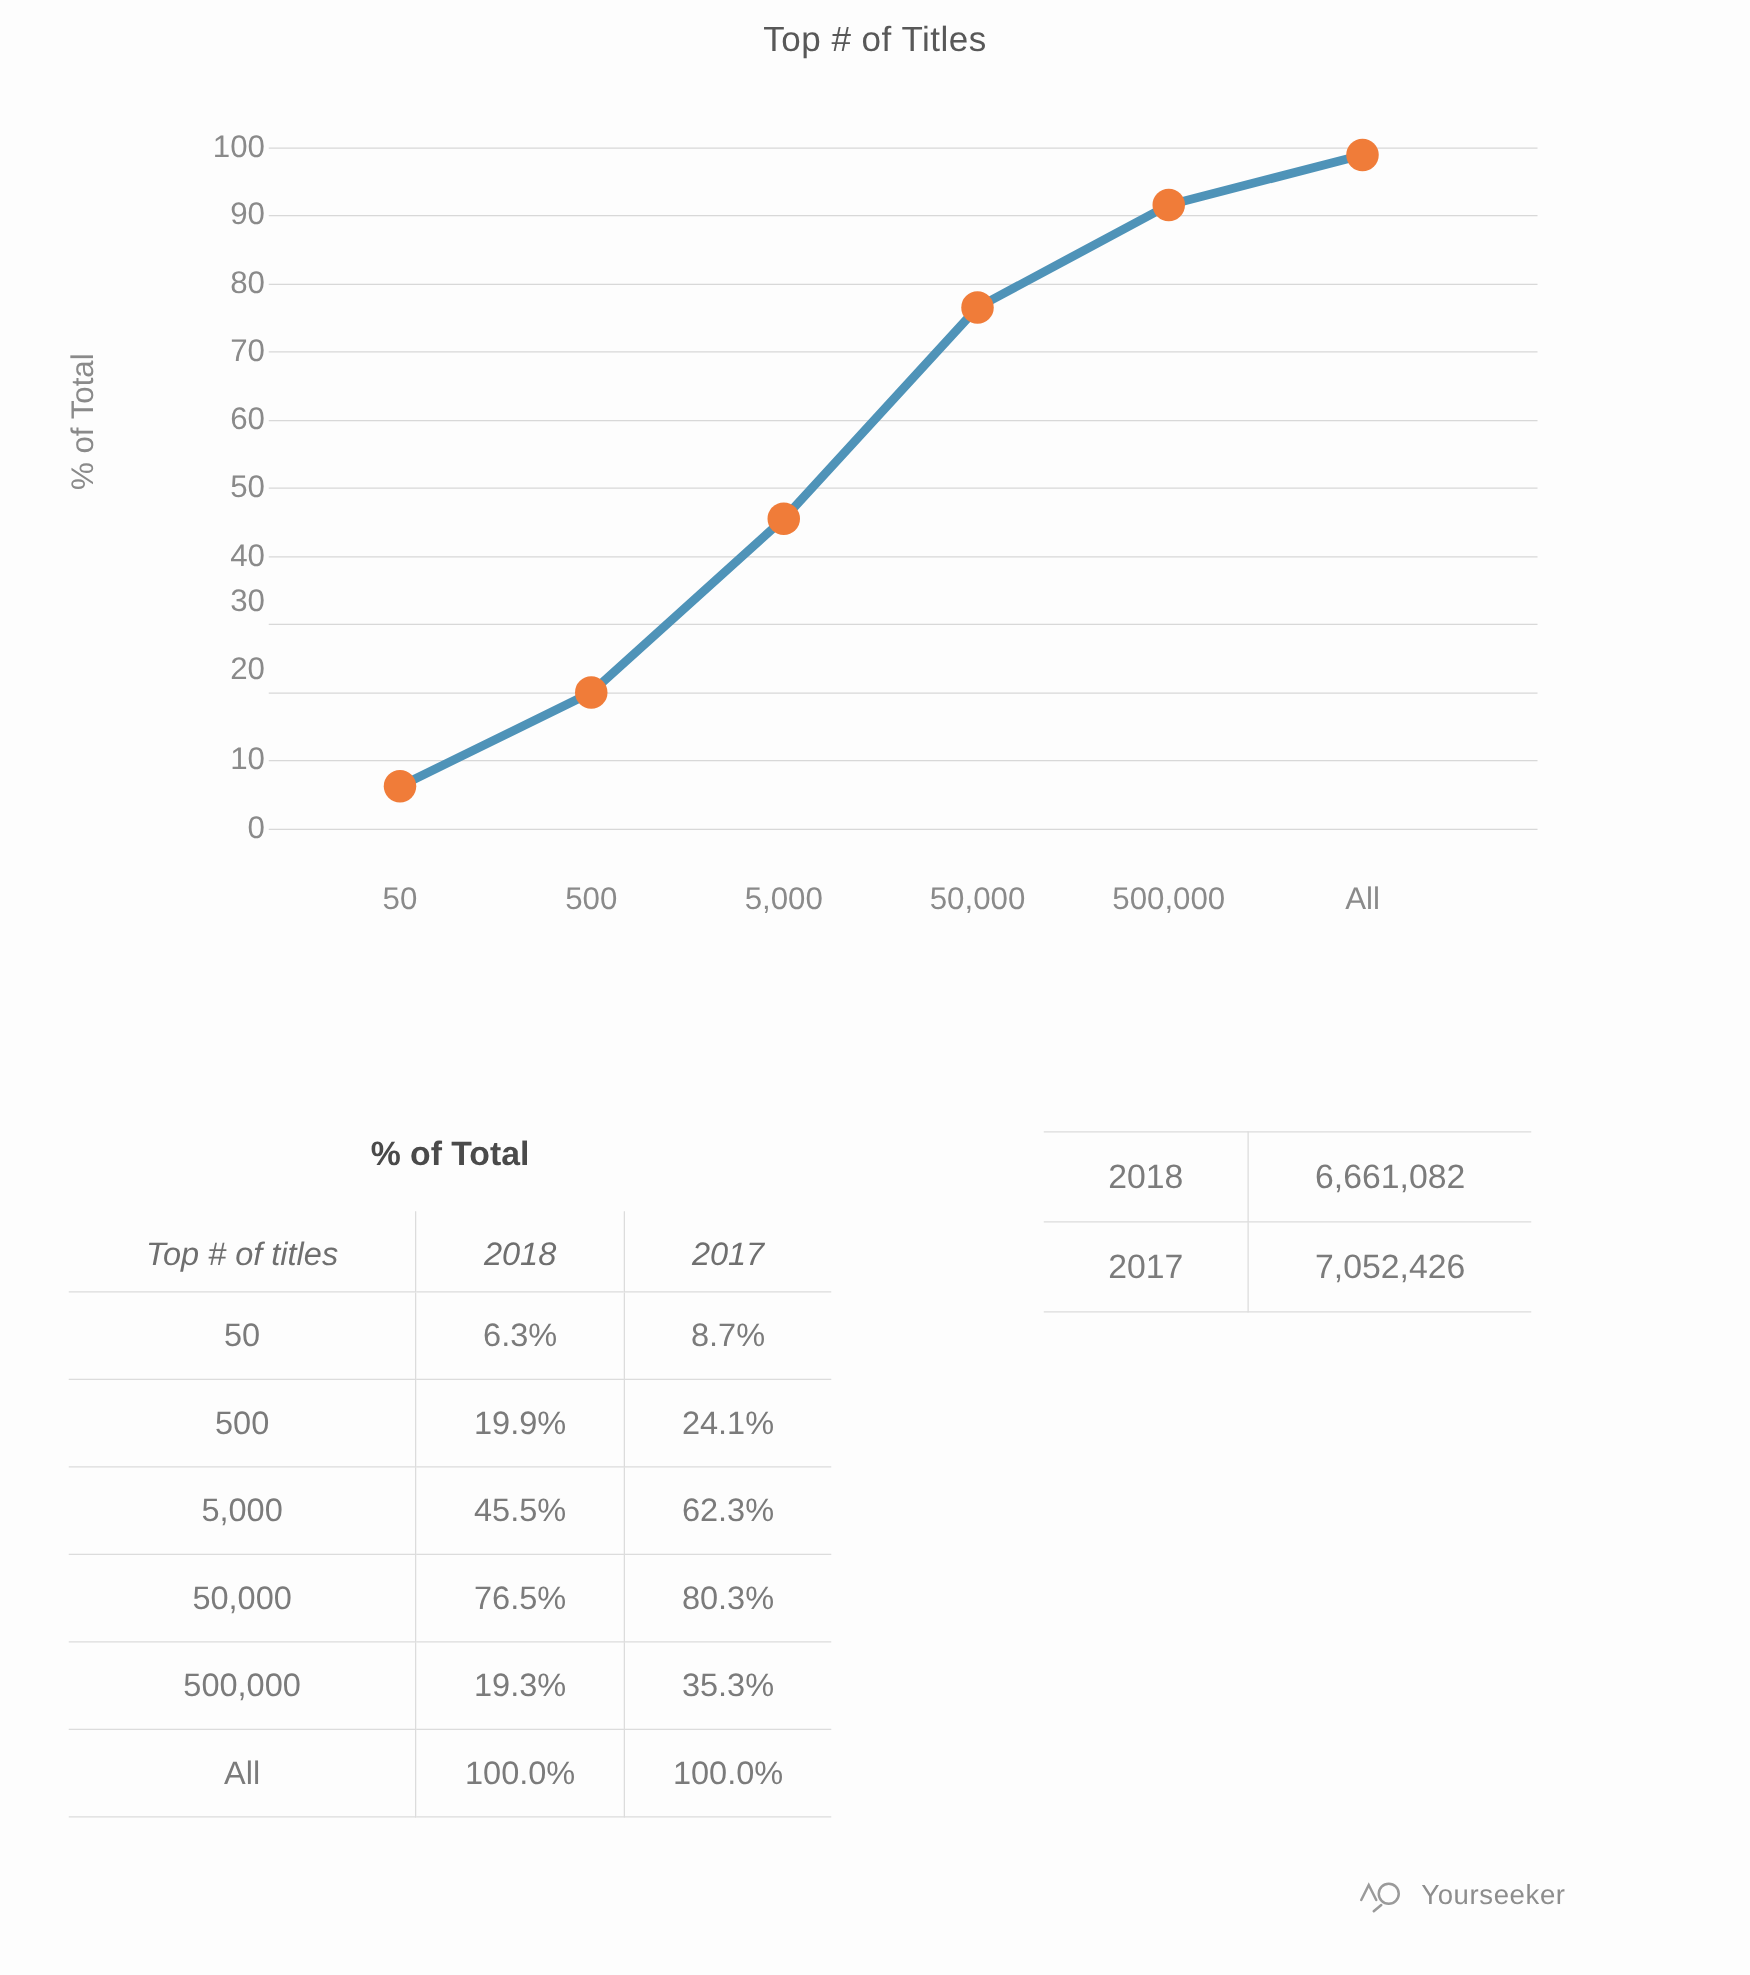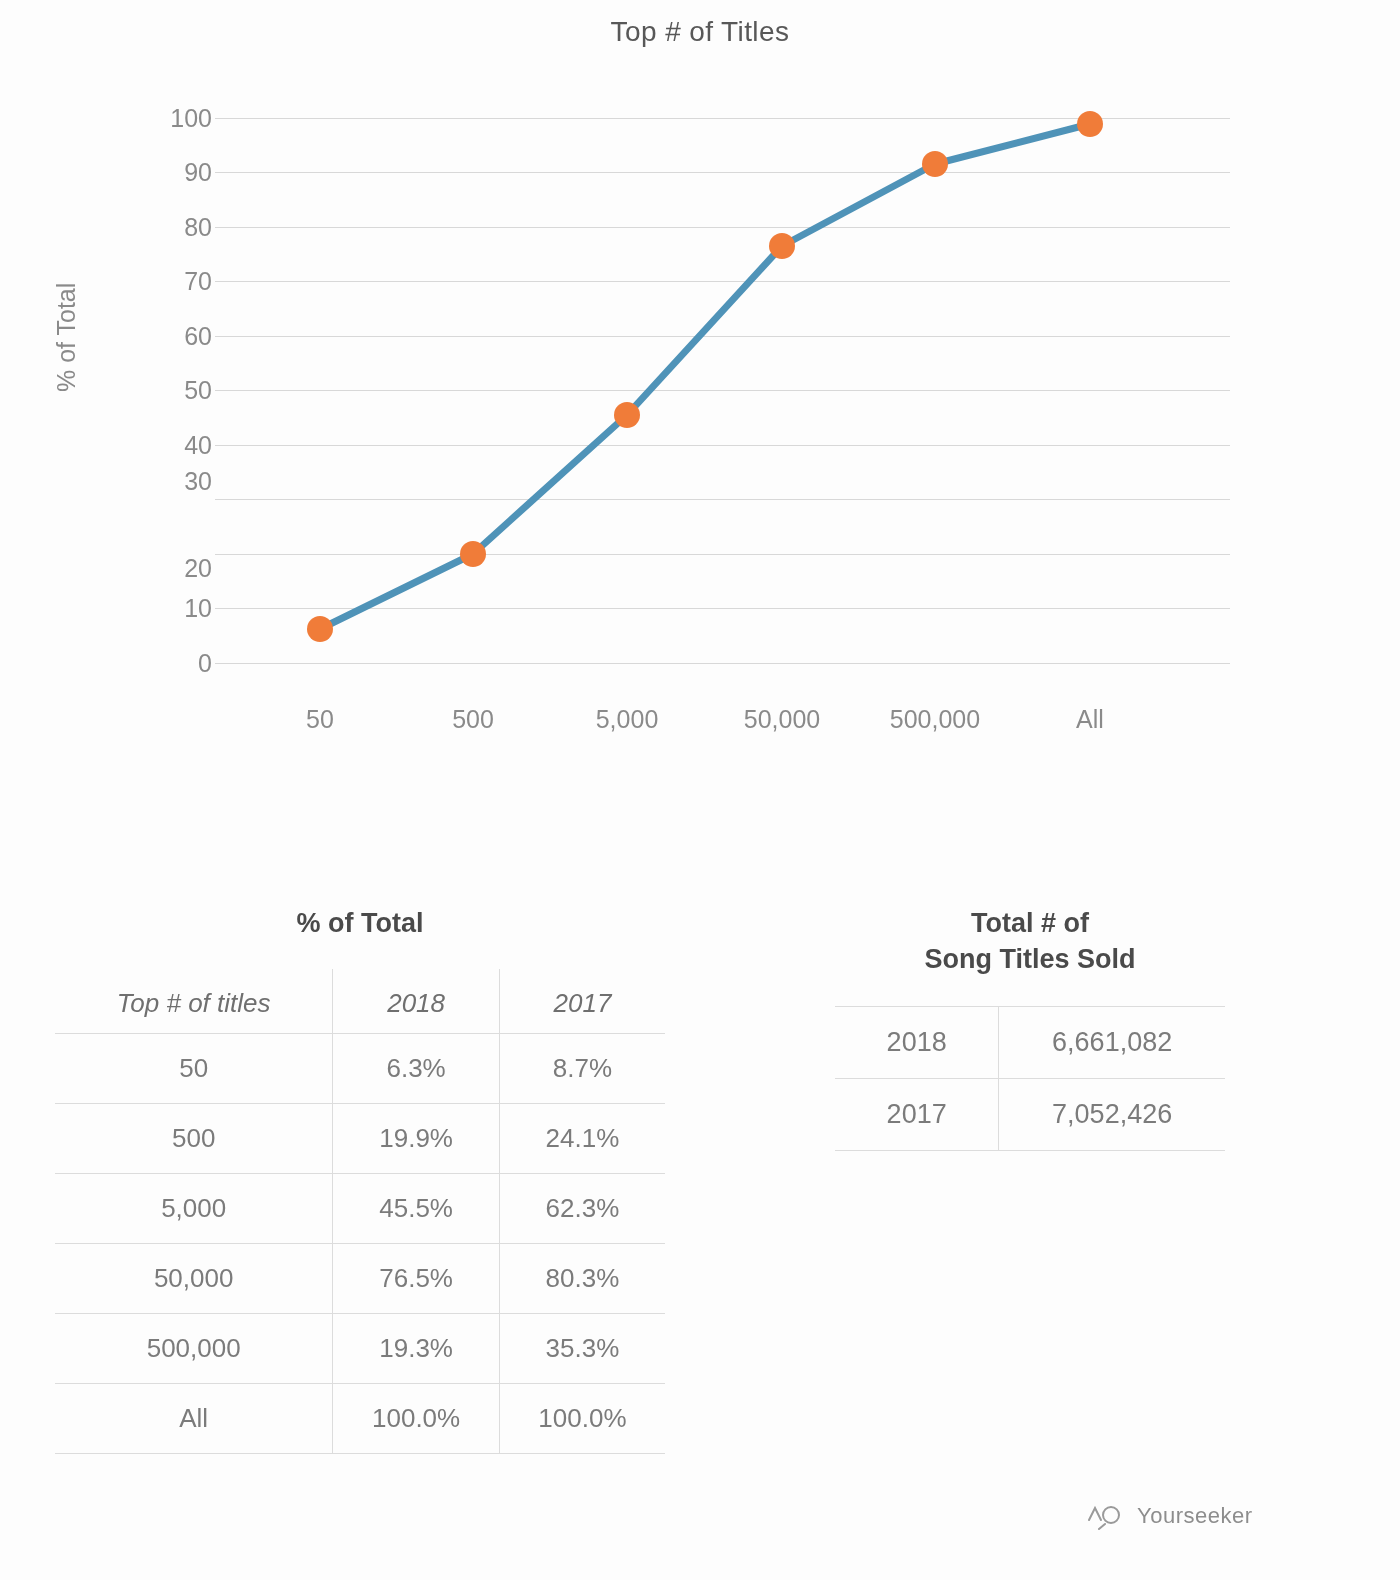"20" div.y-tick-label { top: 568px -> 536px }
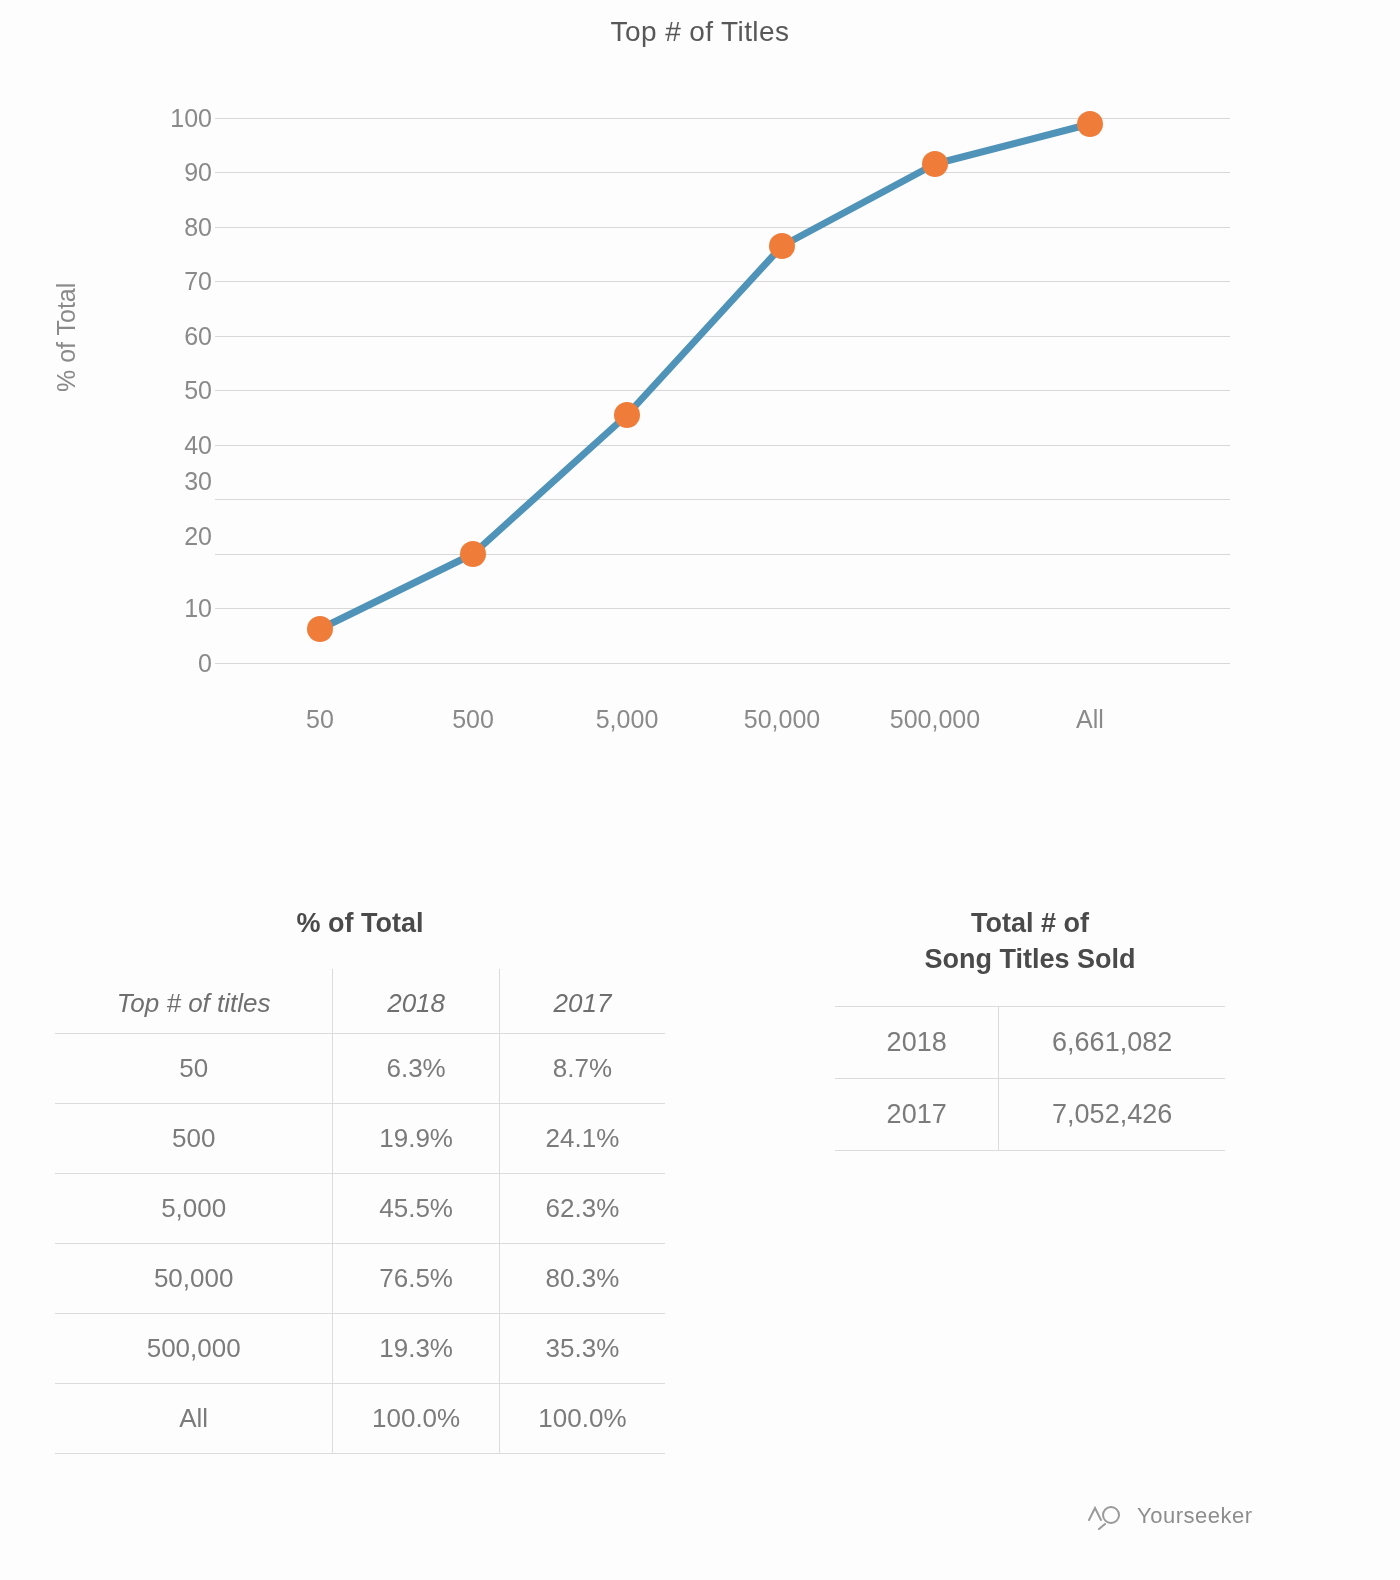"Total # of" div.tbl-heading { html: <div> <div>Total # of</div> <div>Song Titles Sold</div> </div> -> none }
